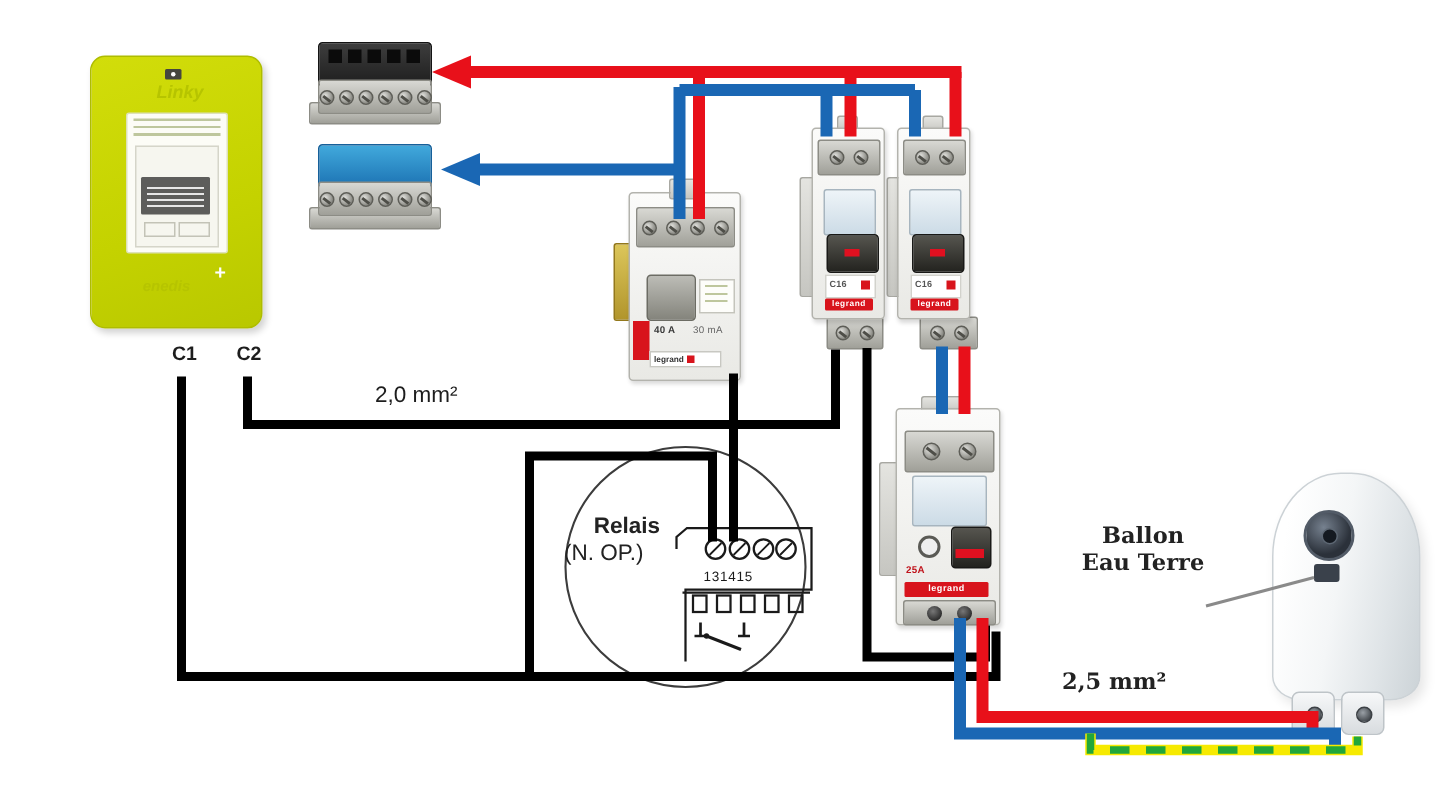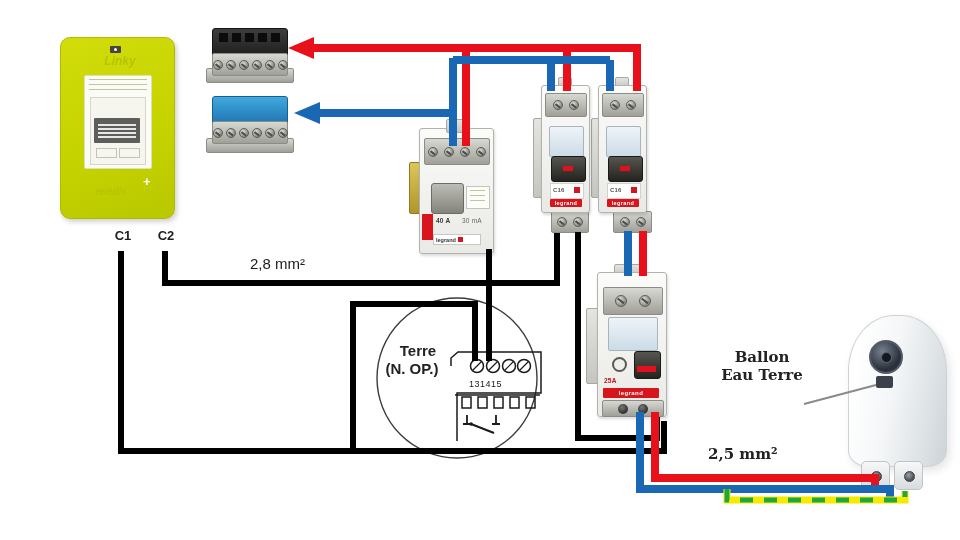"2,8 mm²" div.lbl { text: 2,8 -> 2,0 }
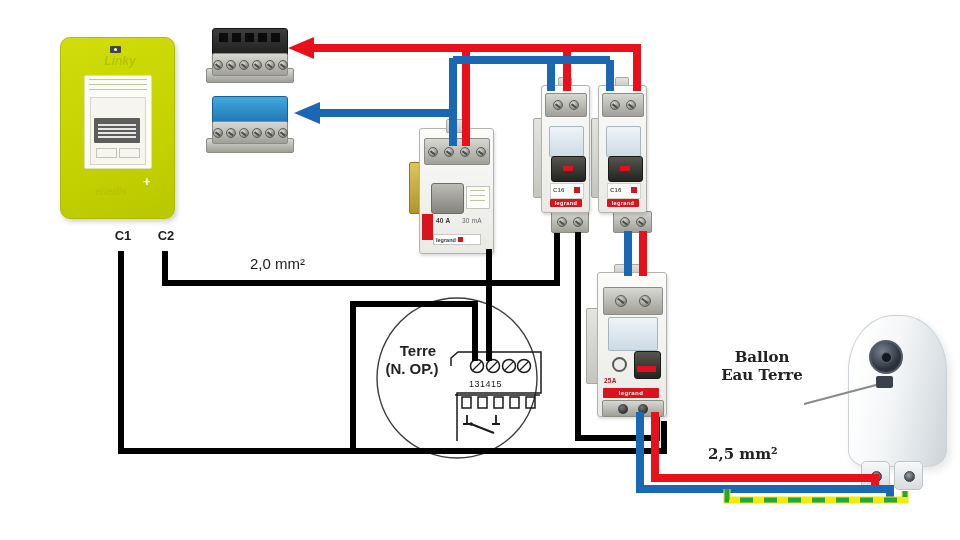"Terre" div.lbl { text: Terre -> Relais }
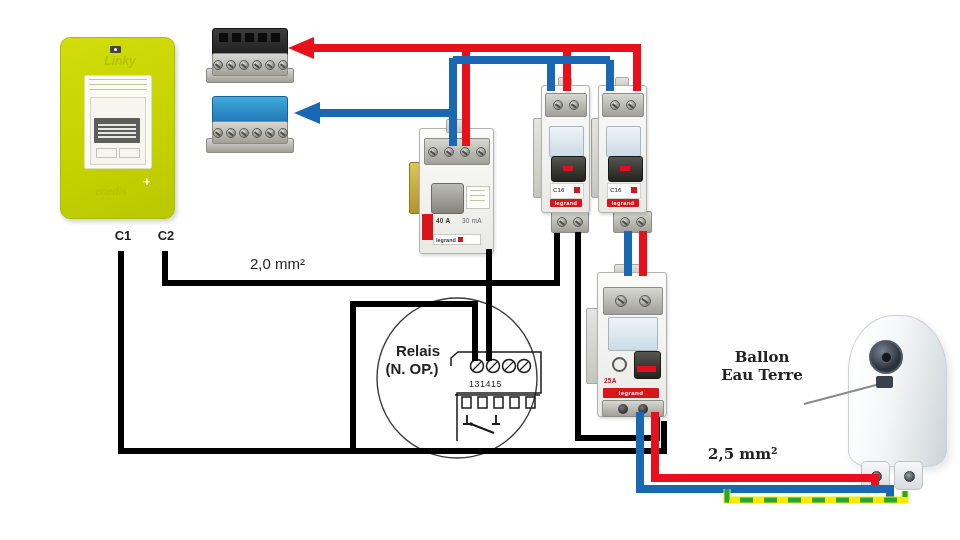"(N. OP.)" div.lbl { font-weight: bold -> normal; text-align: center -> none }
